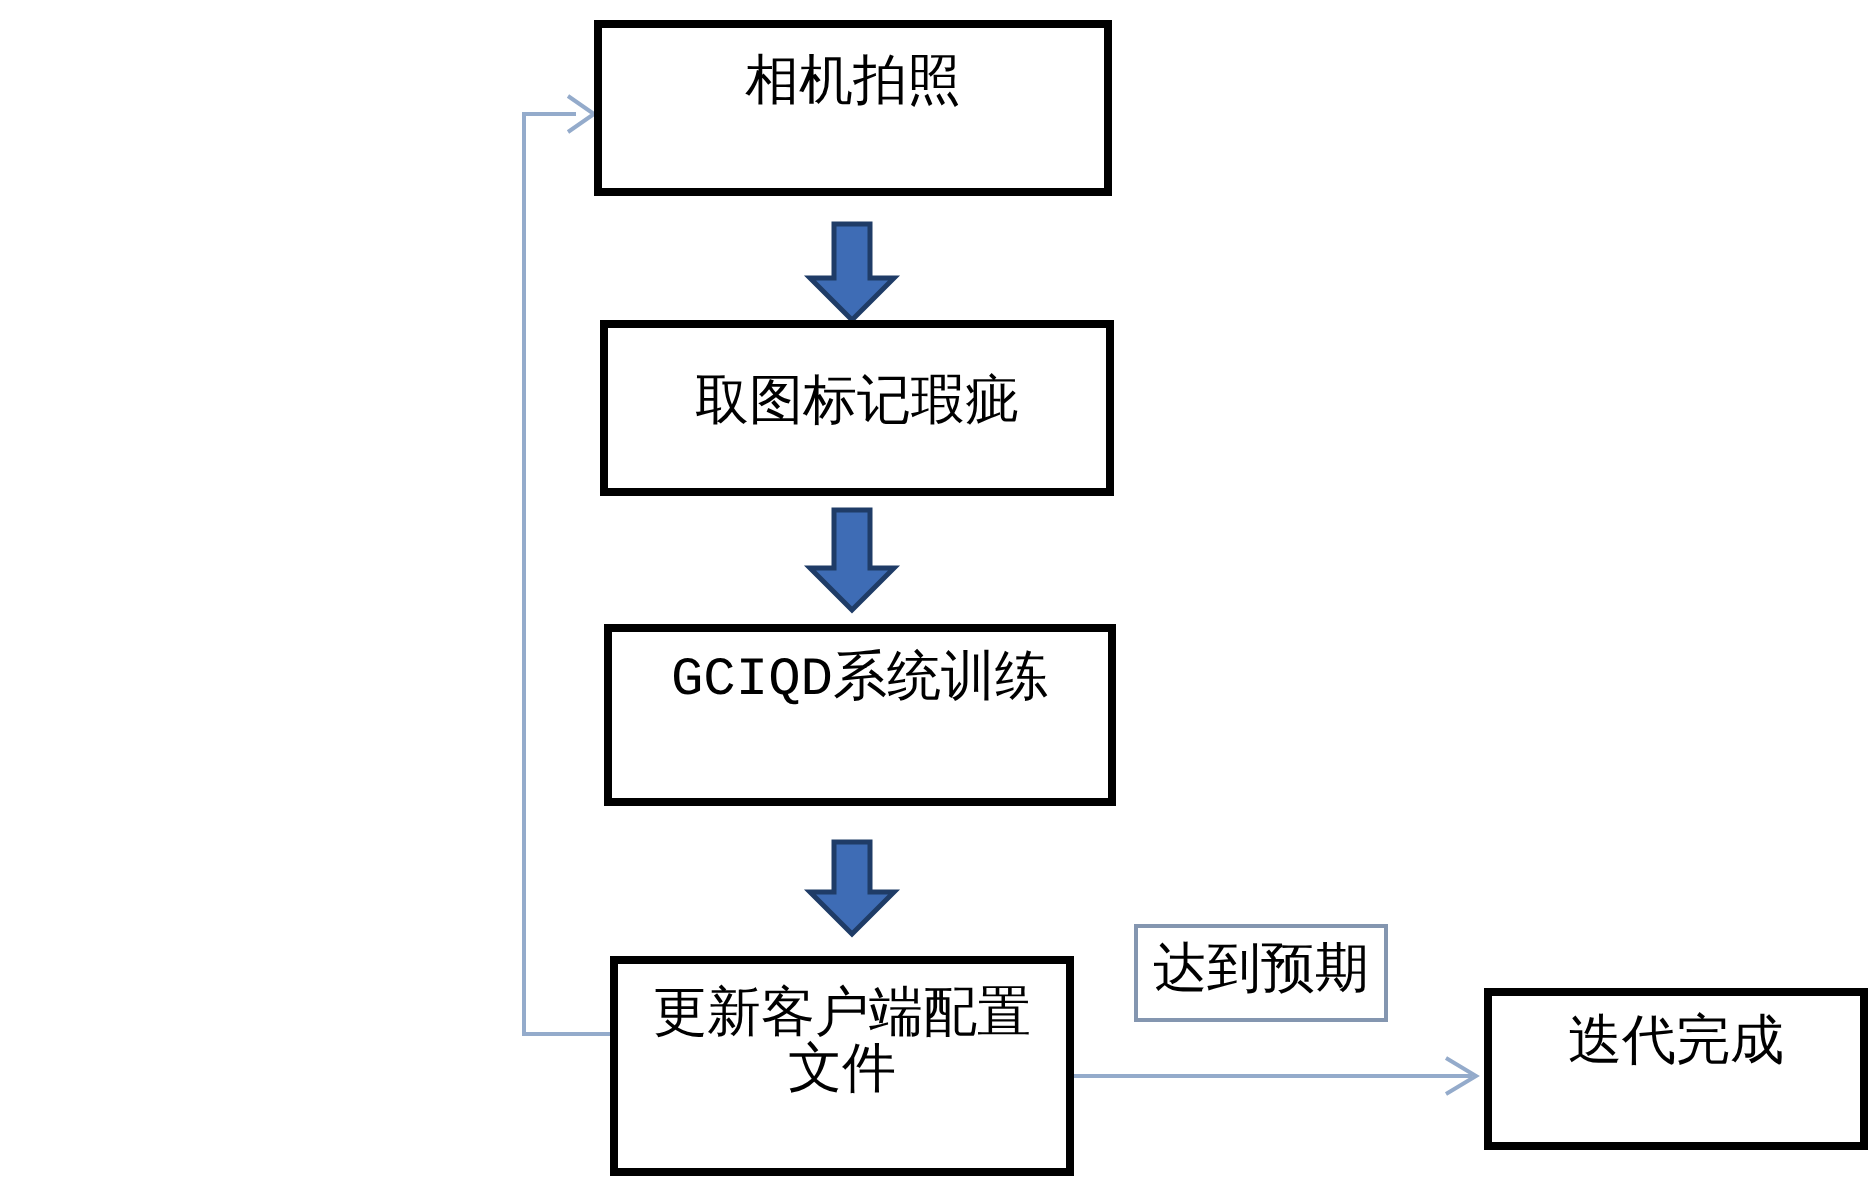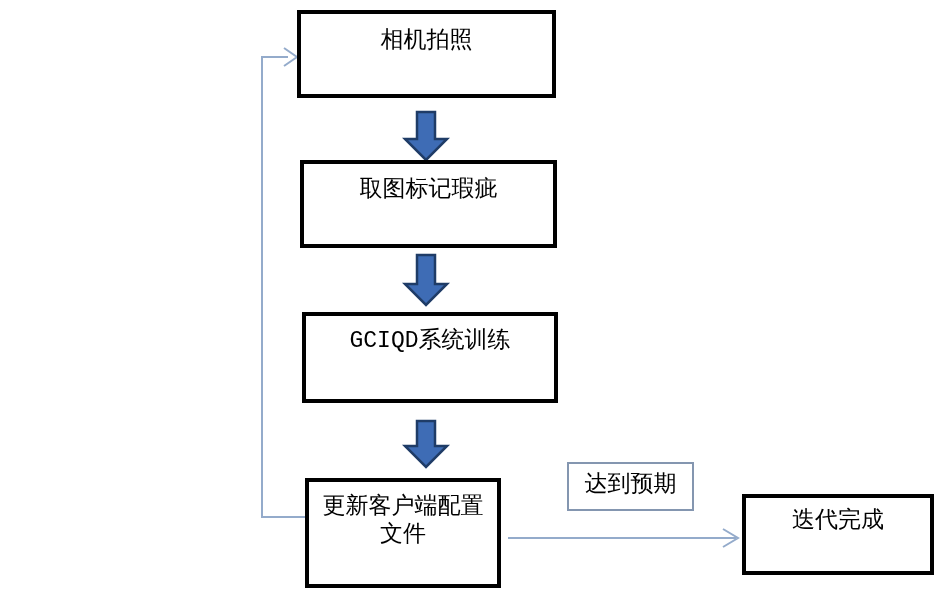"相机拍照" .node { font-size: 23px -> 27px; text-align: left -> center }
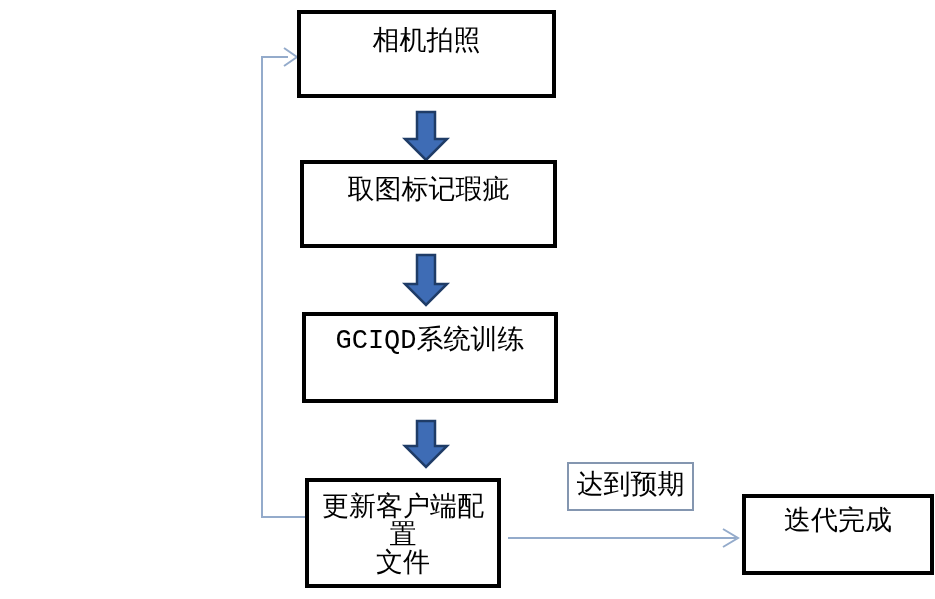"取图标记瑕疵" .box-mark { padding-top: 11px -> 22px }
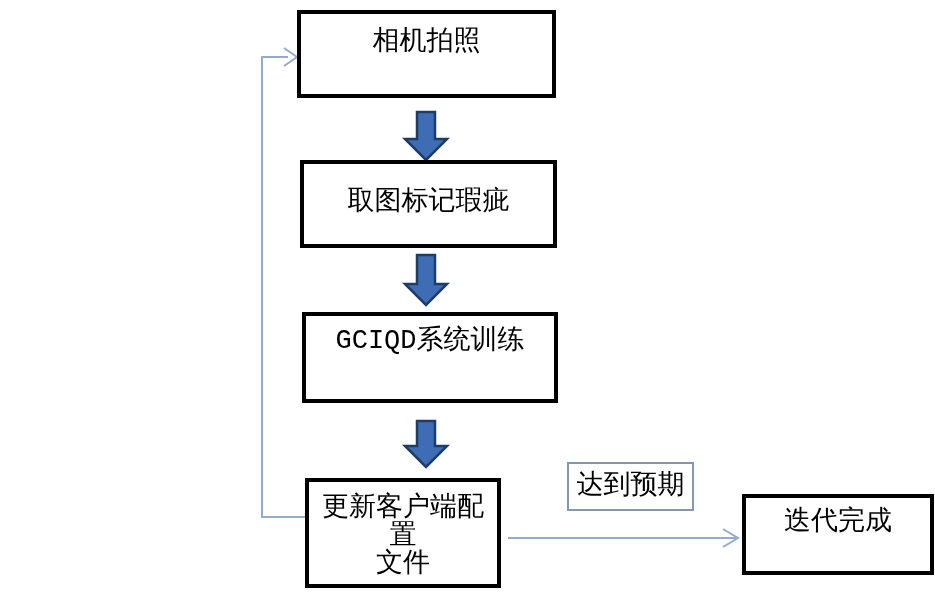"更新客户端配置" .box-update { width: 196px -> 232px }
